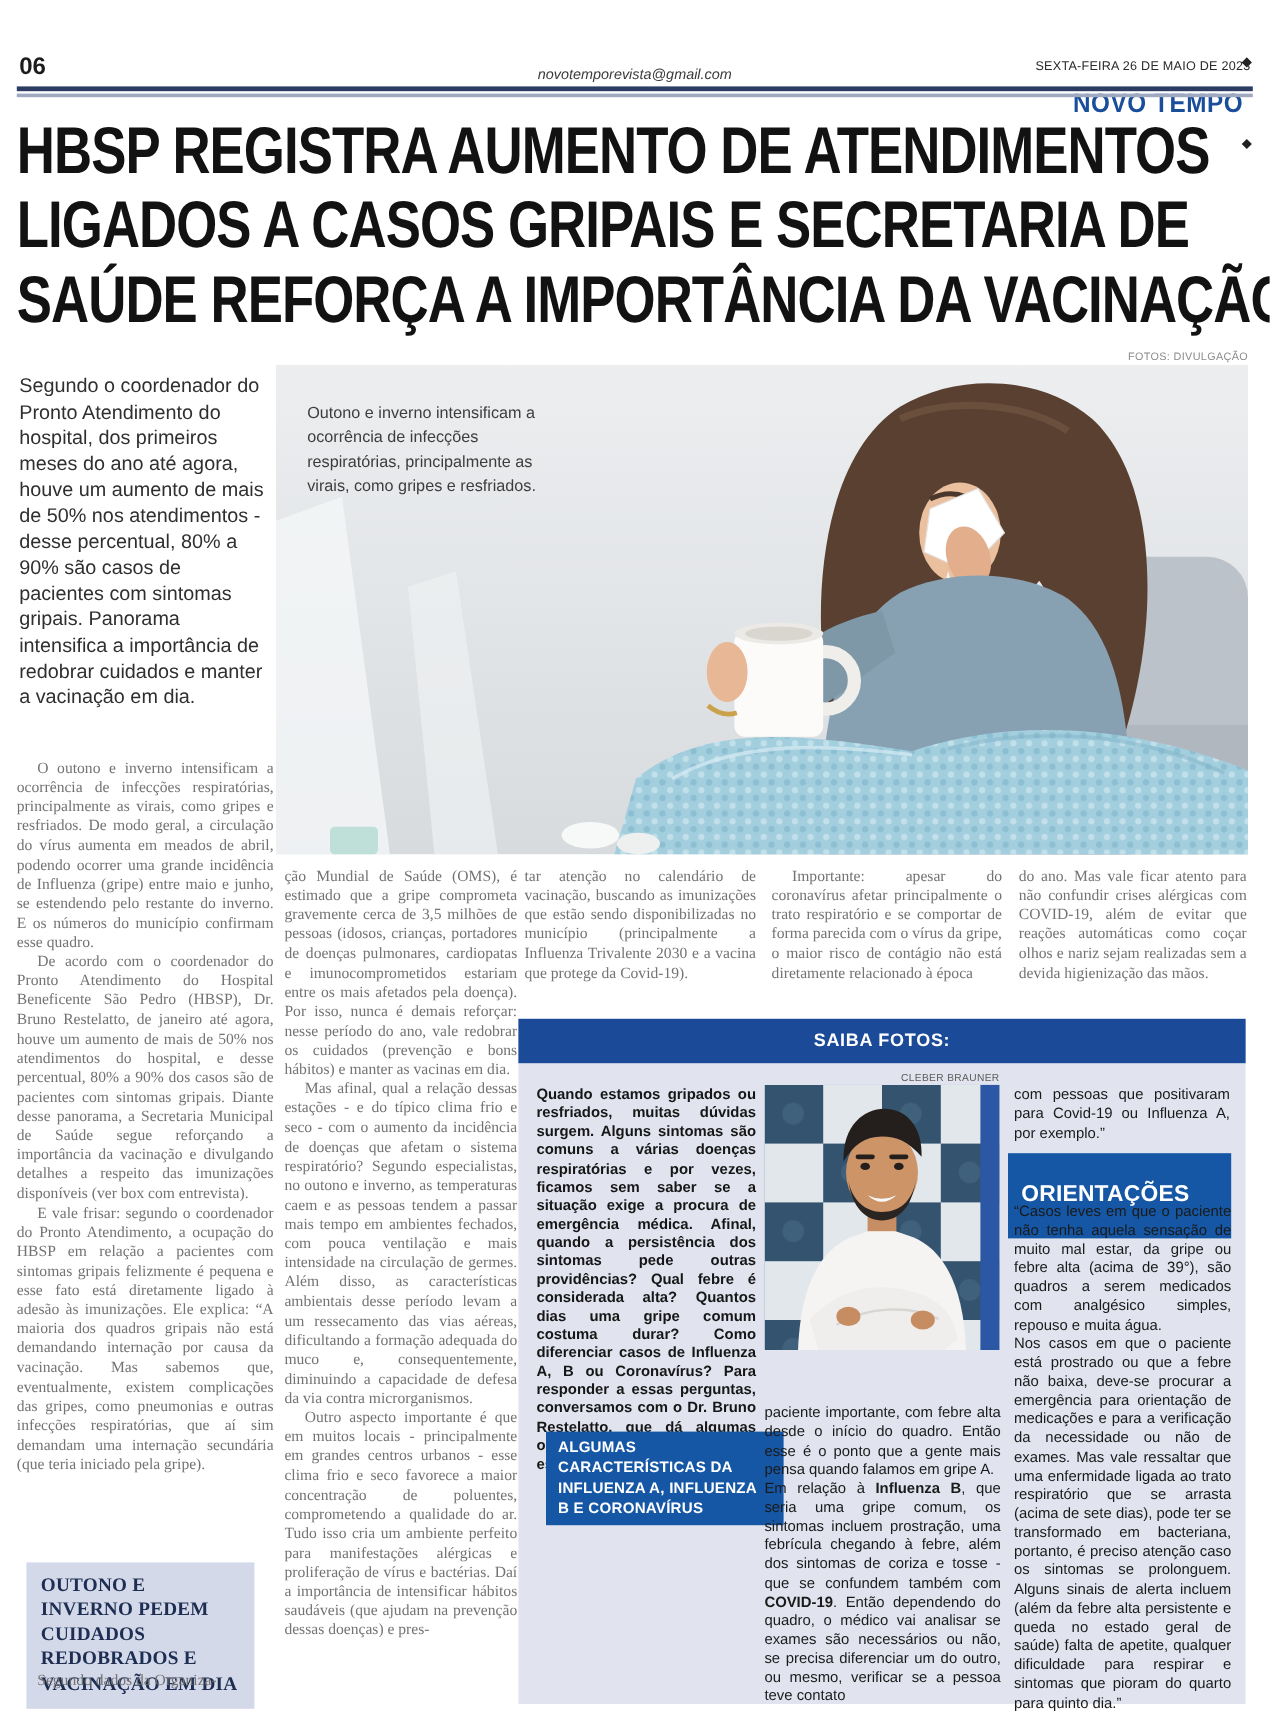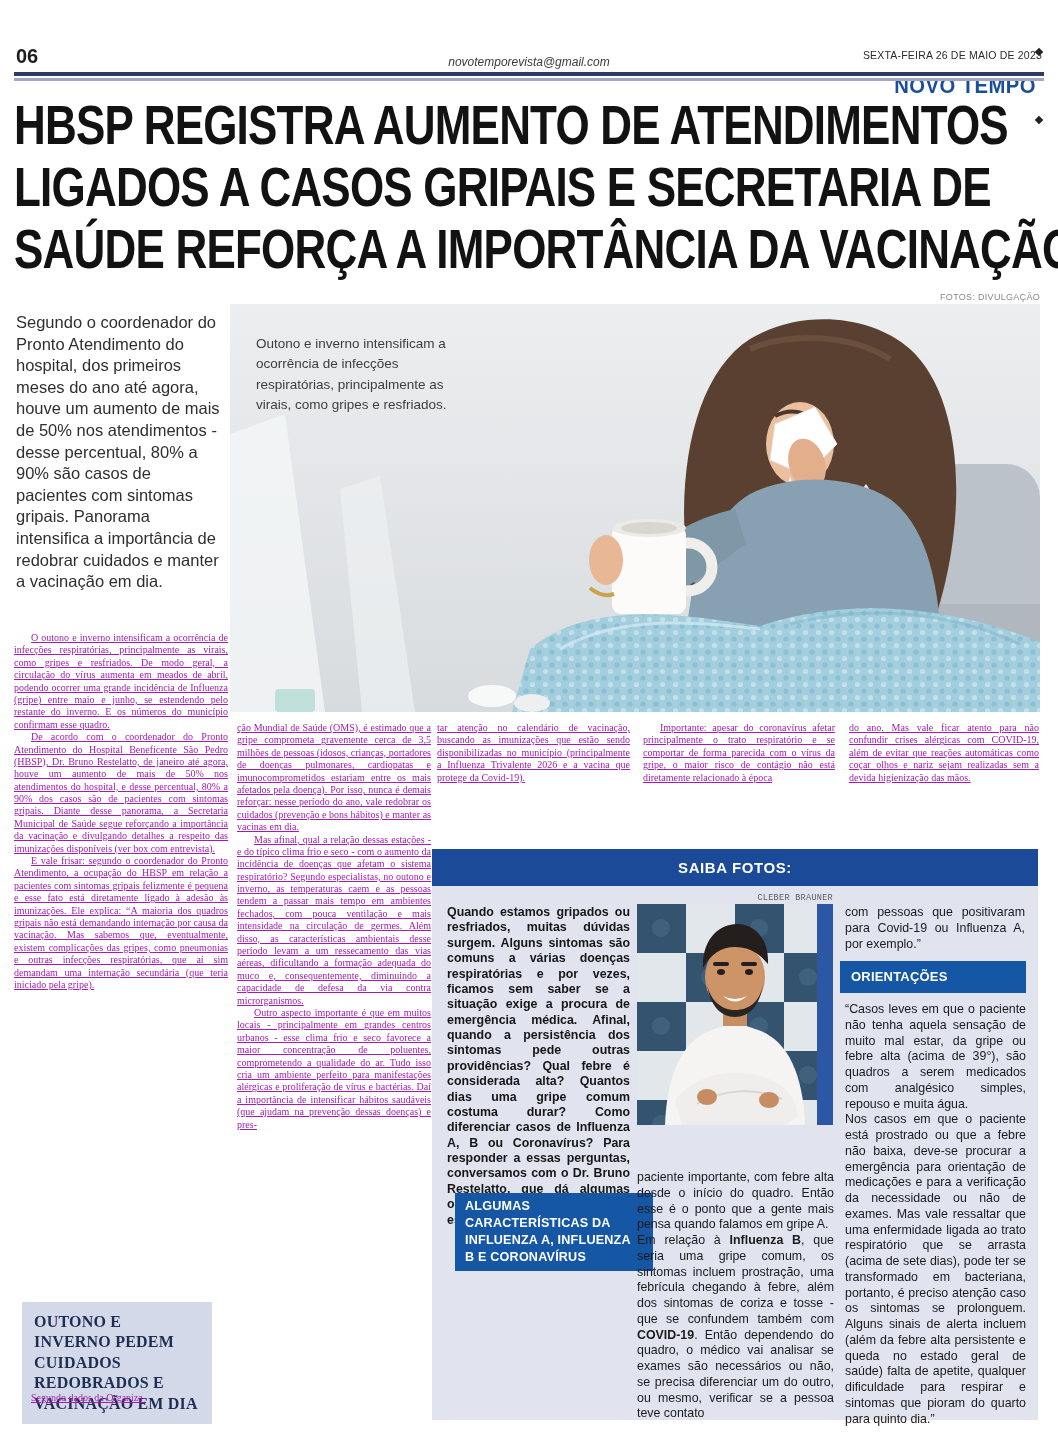"O outono e inverno intensificam" .serif p { color: #a21caf -> #737373; font-size: 10px -> 13px; text-decoration: underline -> none }
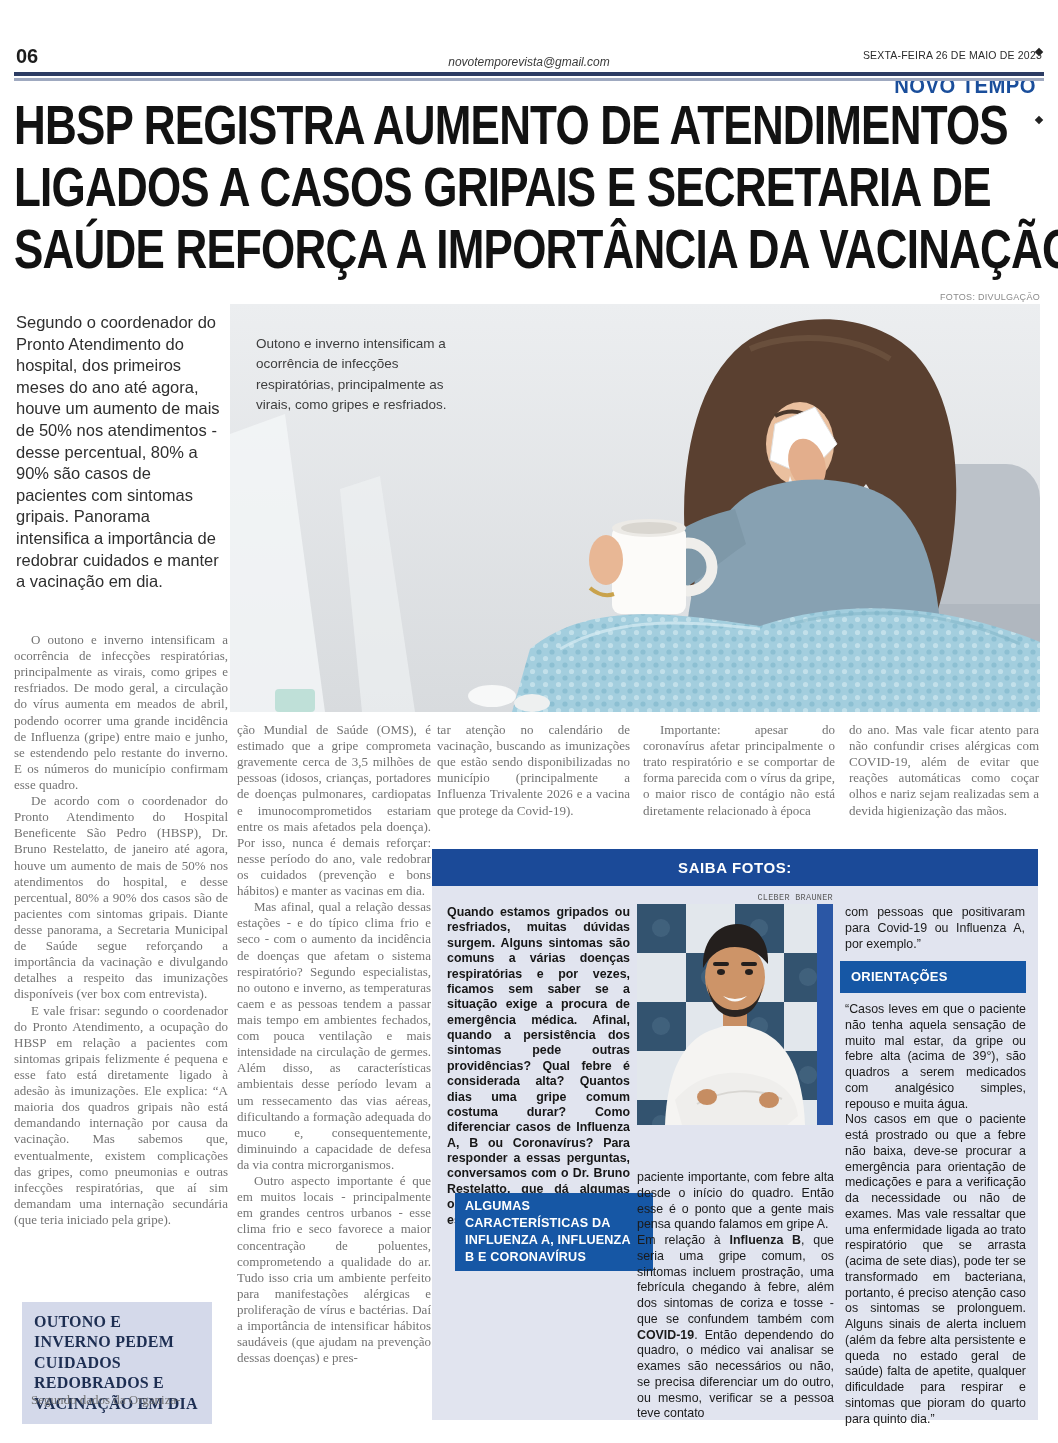"tar atenção no calendário de" p { text: 2026 -> 2030 }
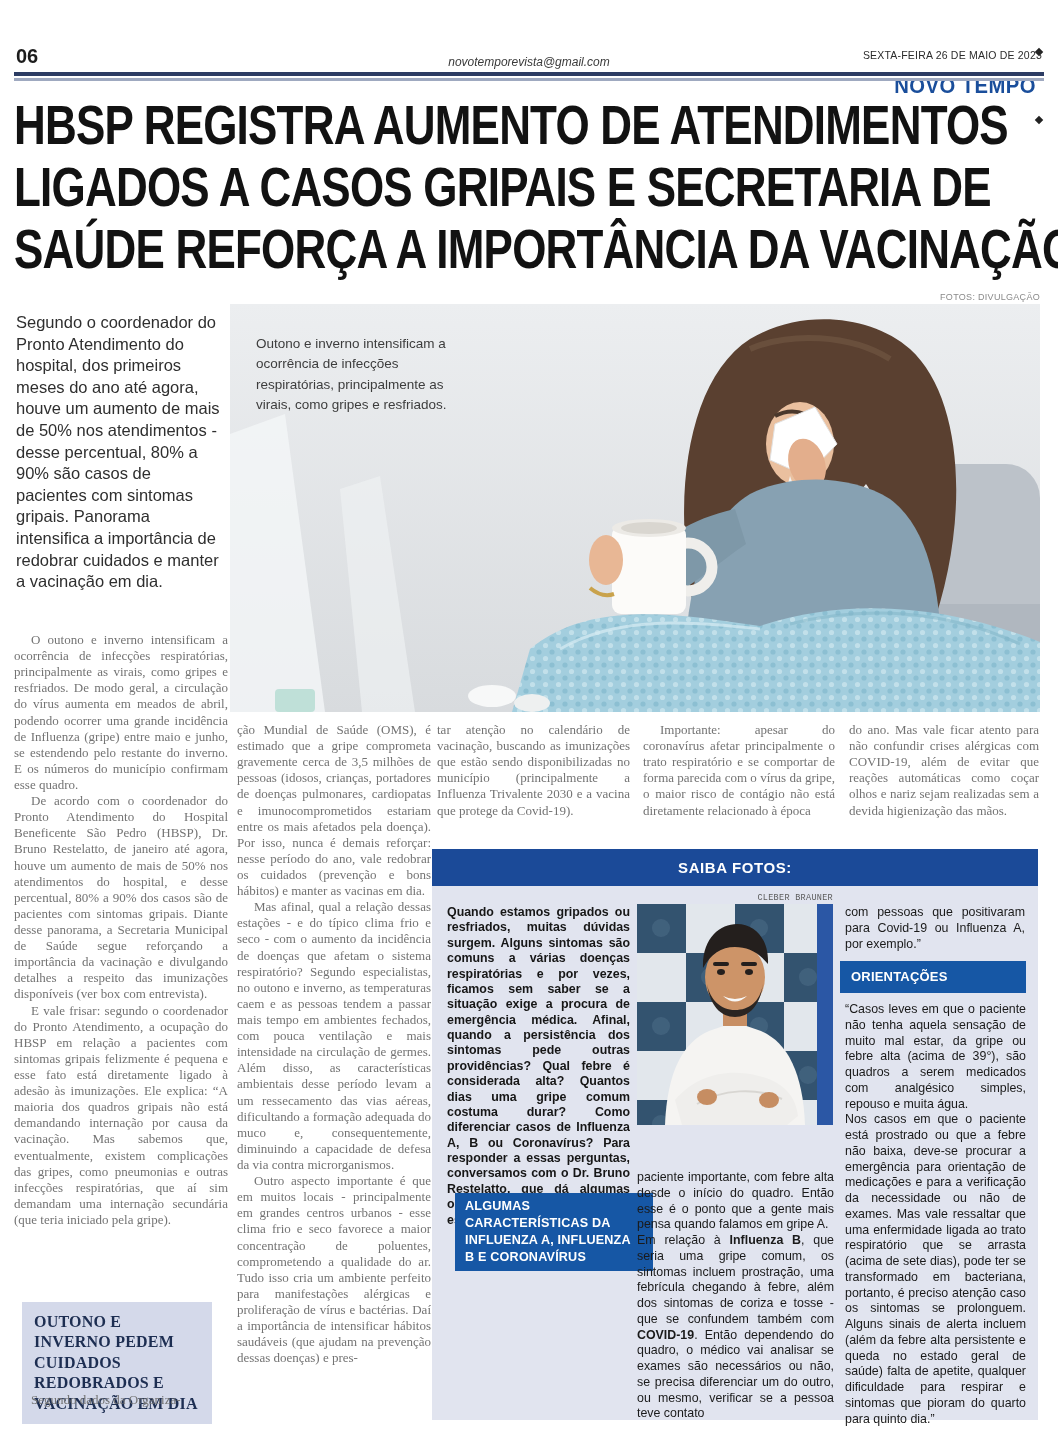"CLEBER BRAUNER" .sm-credit { font-family: Liberation Mono, monospace -> none }
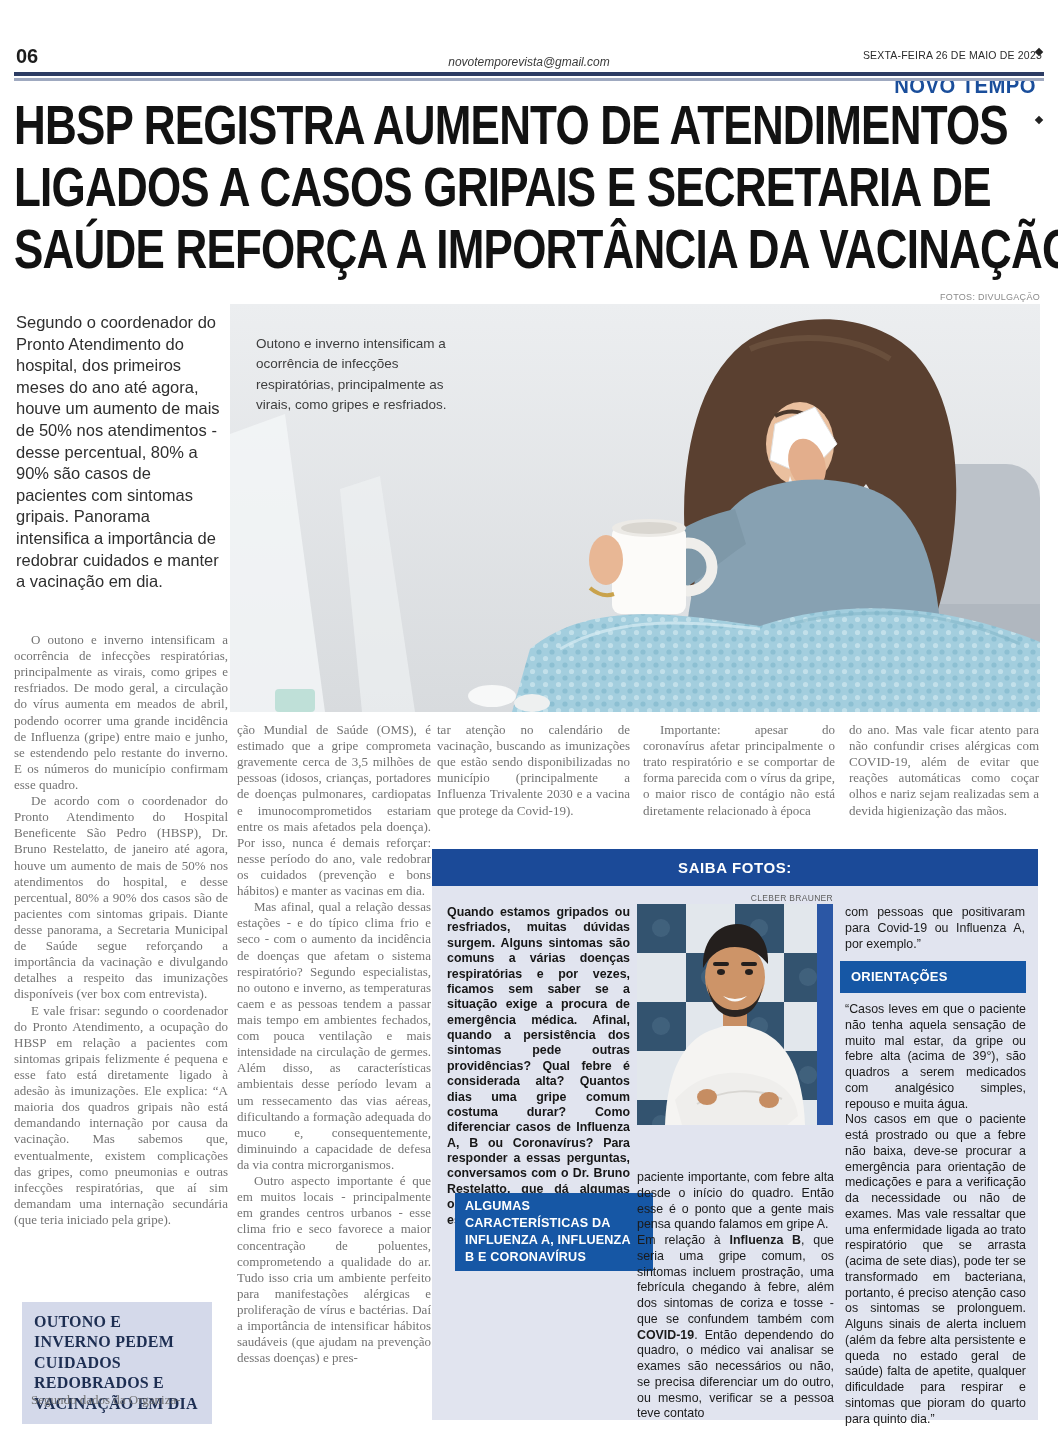"ORIENTAÇÕES" .ori-box { font-size: 13px -> 19px; padding: 8px 11px -> 24px 11px }
